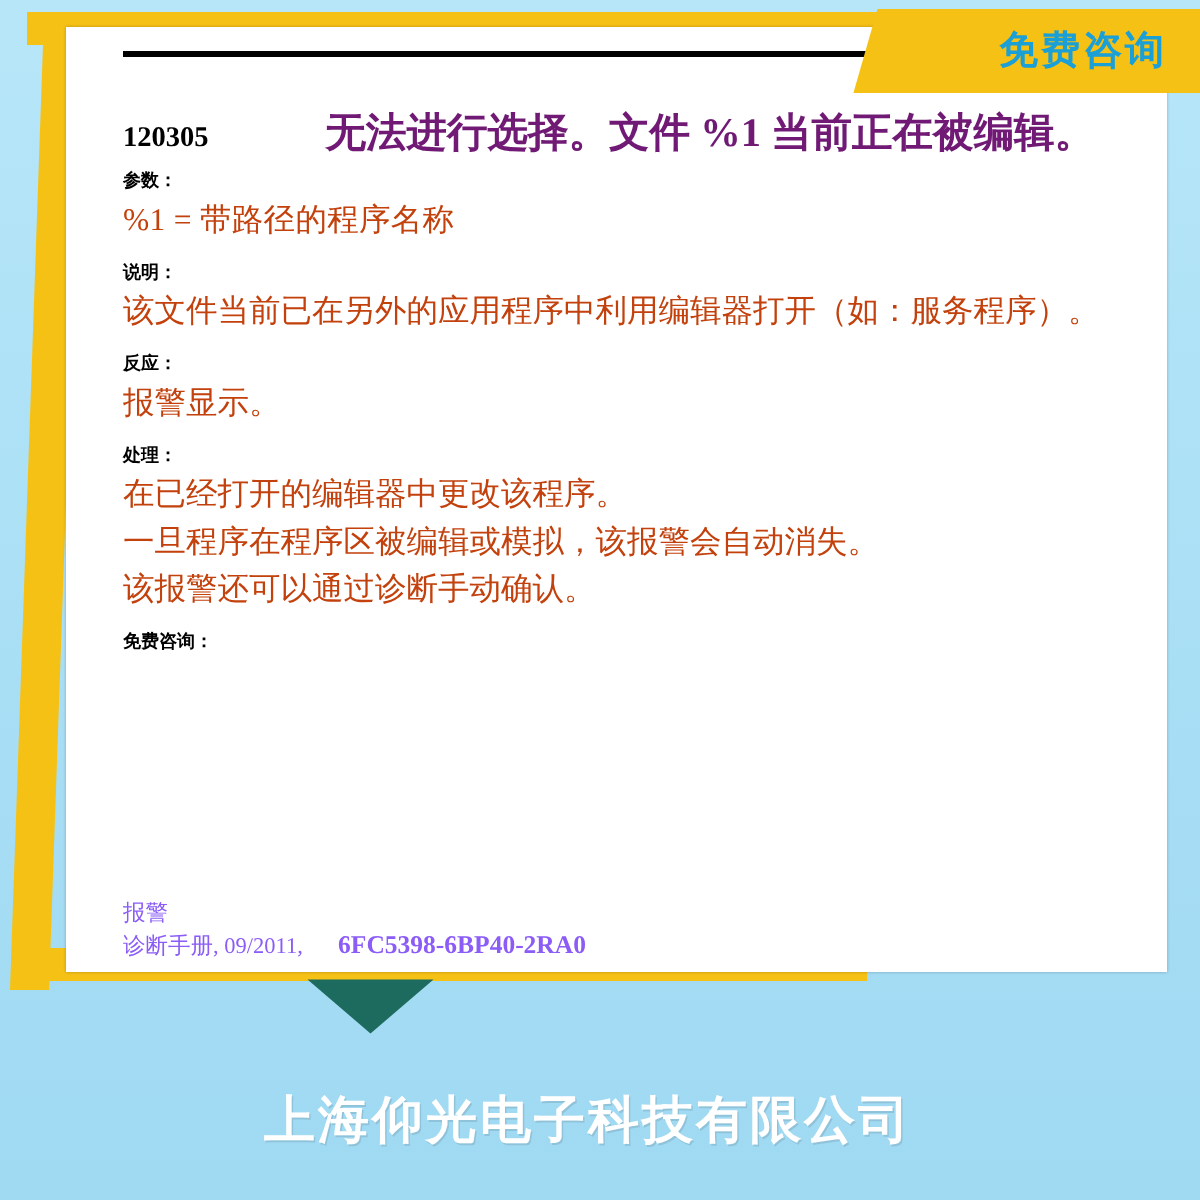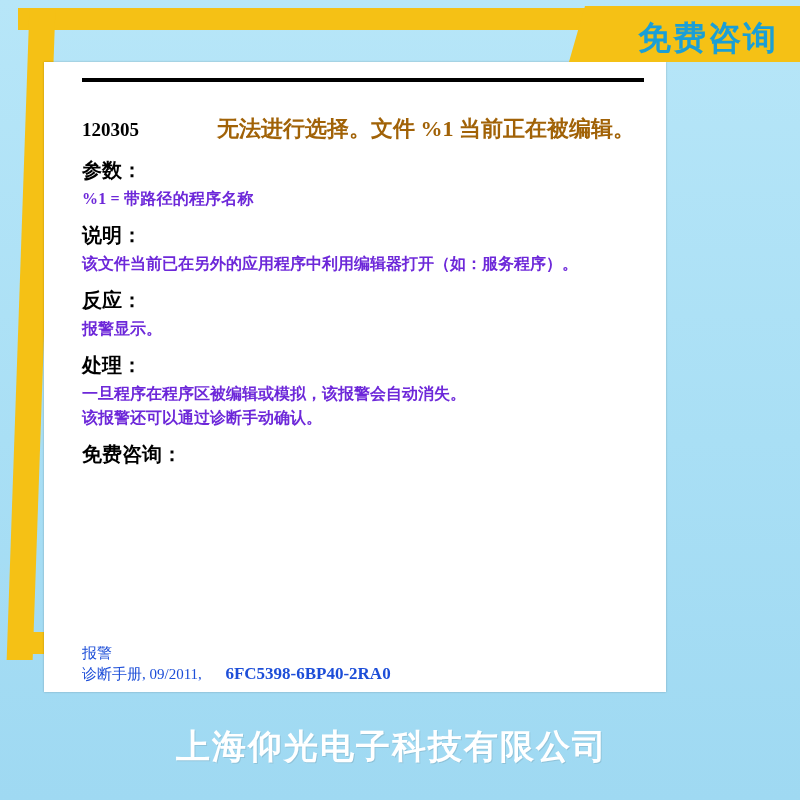"免费咨询" .badge-text { font-size: 33px -> 26px }
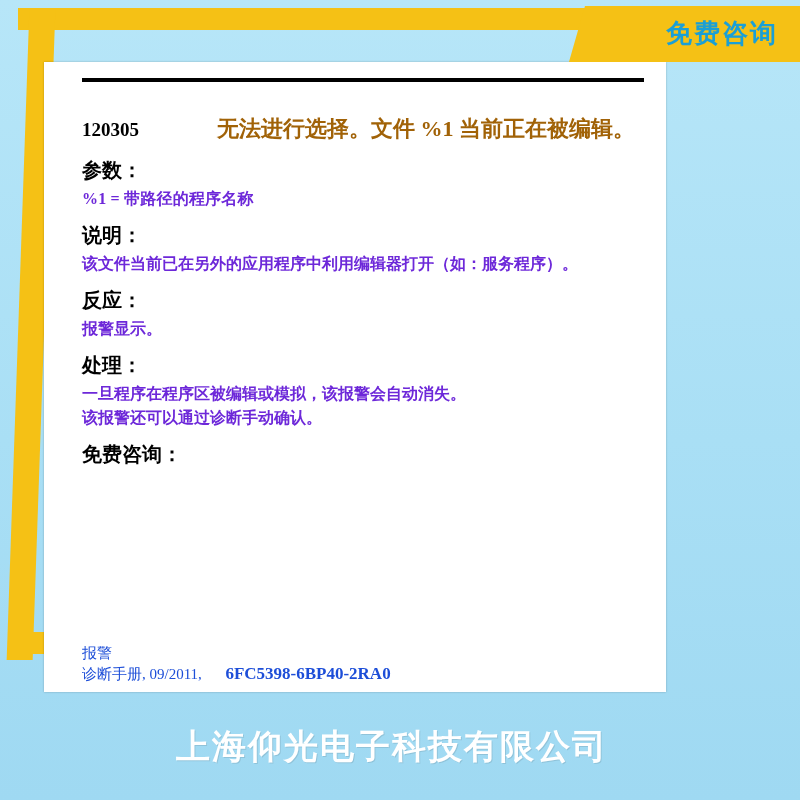"120305" .page { margin-top: 44px -> none; width: 622px -> 734px }
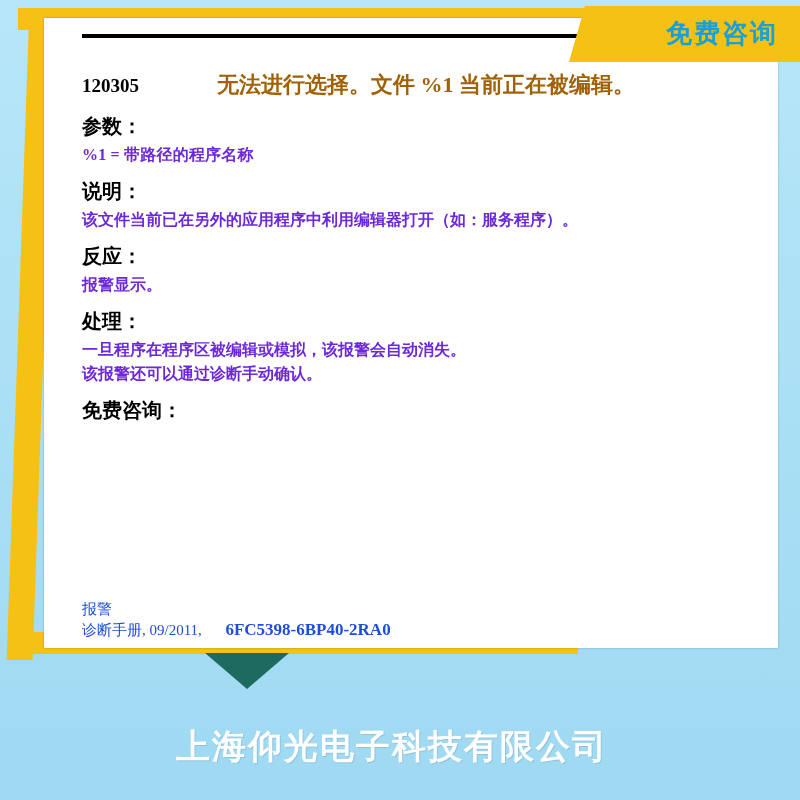"无法进行选择。文件 %1 当前正在被编辑。" .doc-title { color: #a16207 -> #701a75; font-size: 22px -> 27px }
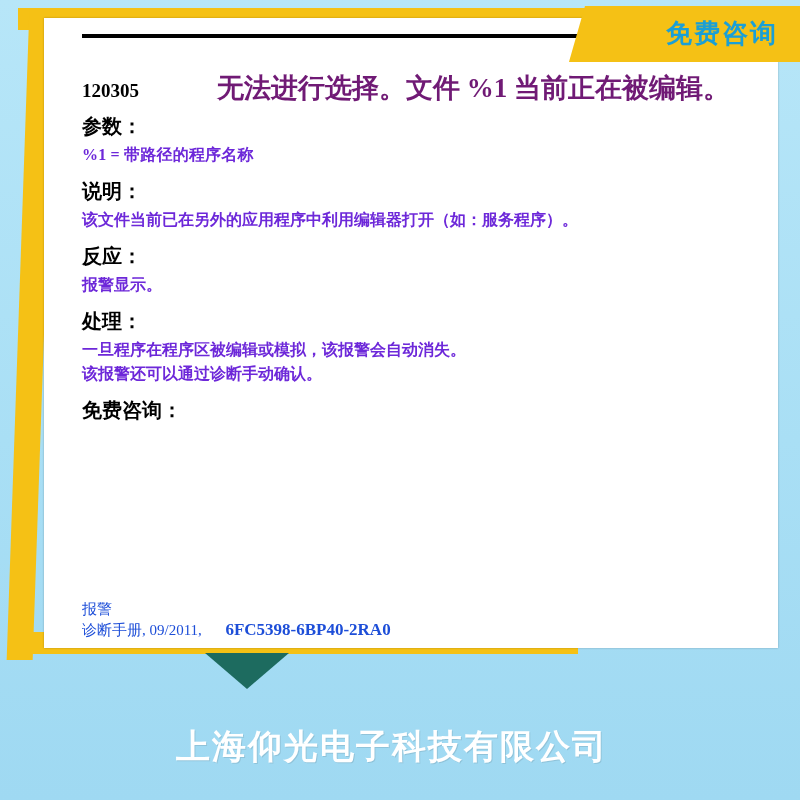"参数：" .sect-label { font-size: 20px -> 12px }
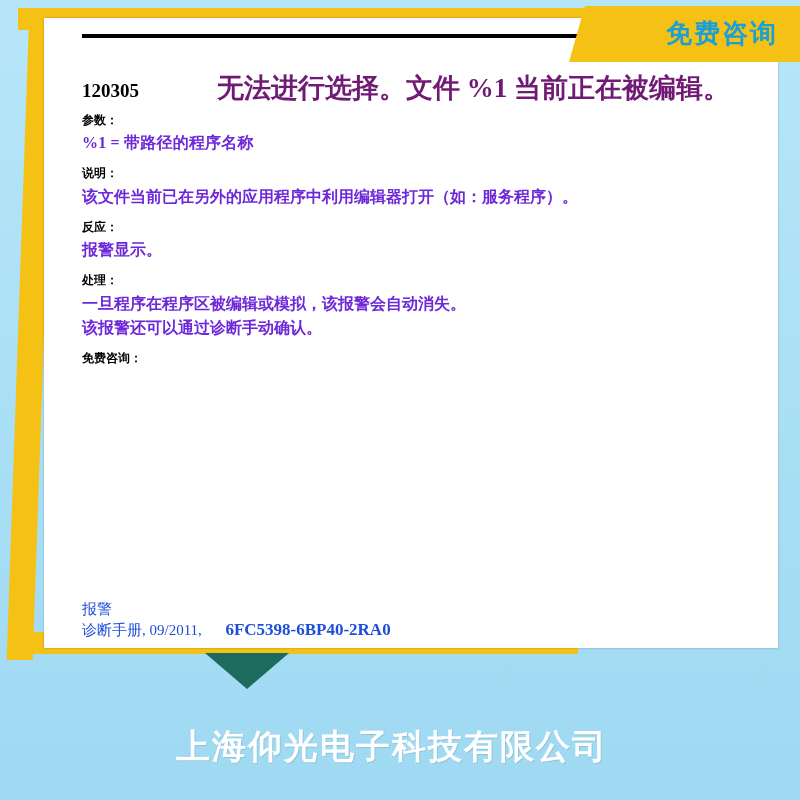"%1 = 带路径的程序名称" .sect-text { color: #6d28d9 -> #c2410c; font-size: 16px -> 21px; font-weight: 700 -> 400 }
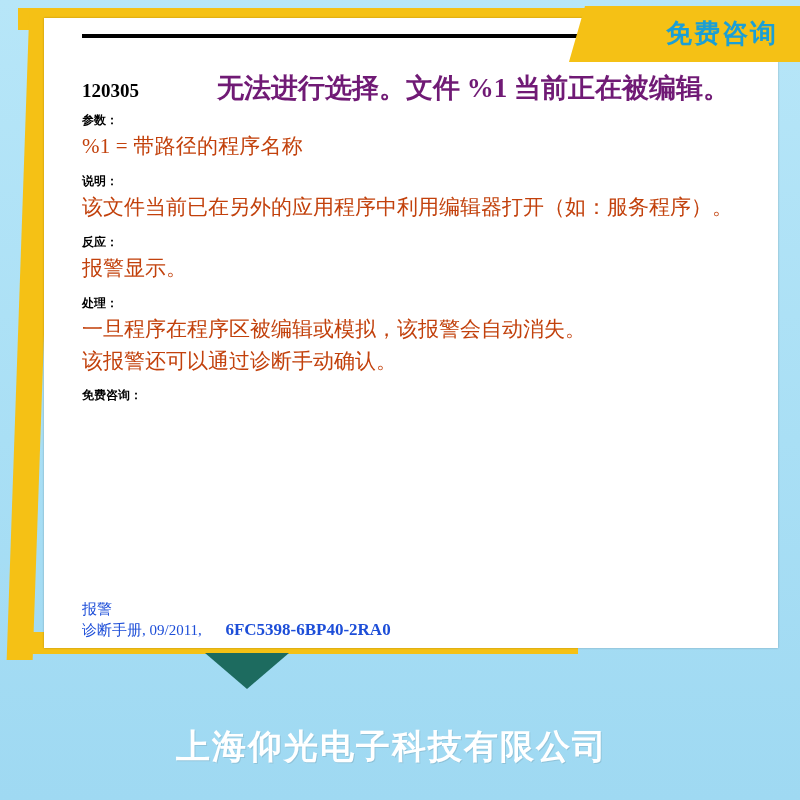"在已经打开的编辑器中更改该程序。" p.sect-text { html: none -> <p>在已经打开的编辑器中更改该程序。</p> }
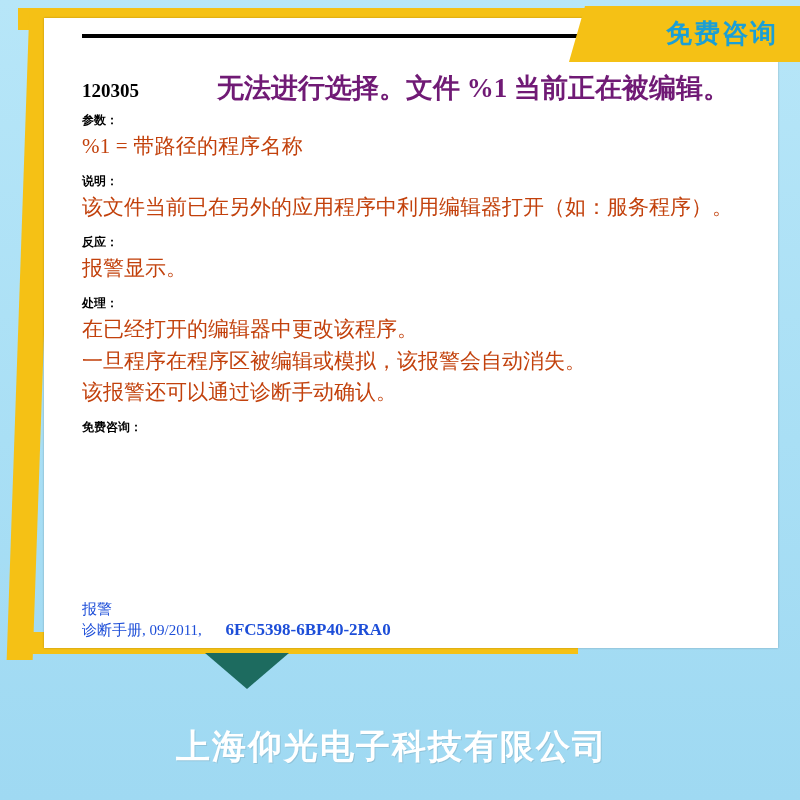"报警" .footer-line { color: #1d4ed8 -> #8b5cf6 }
